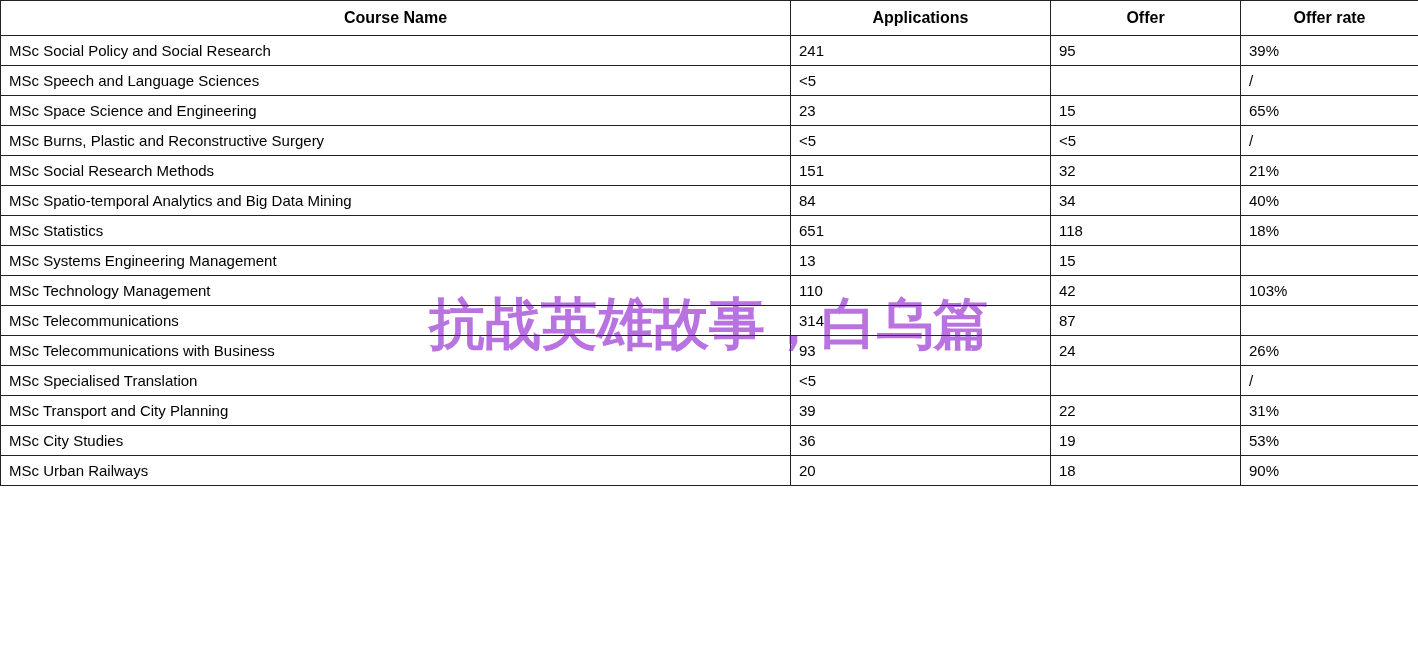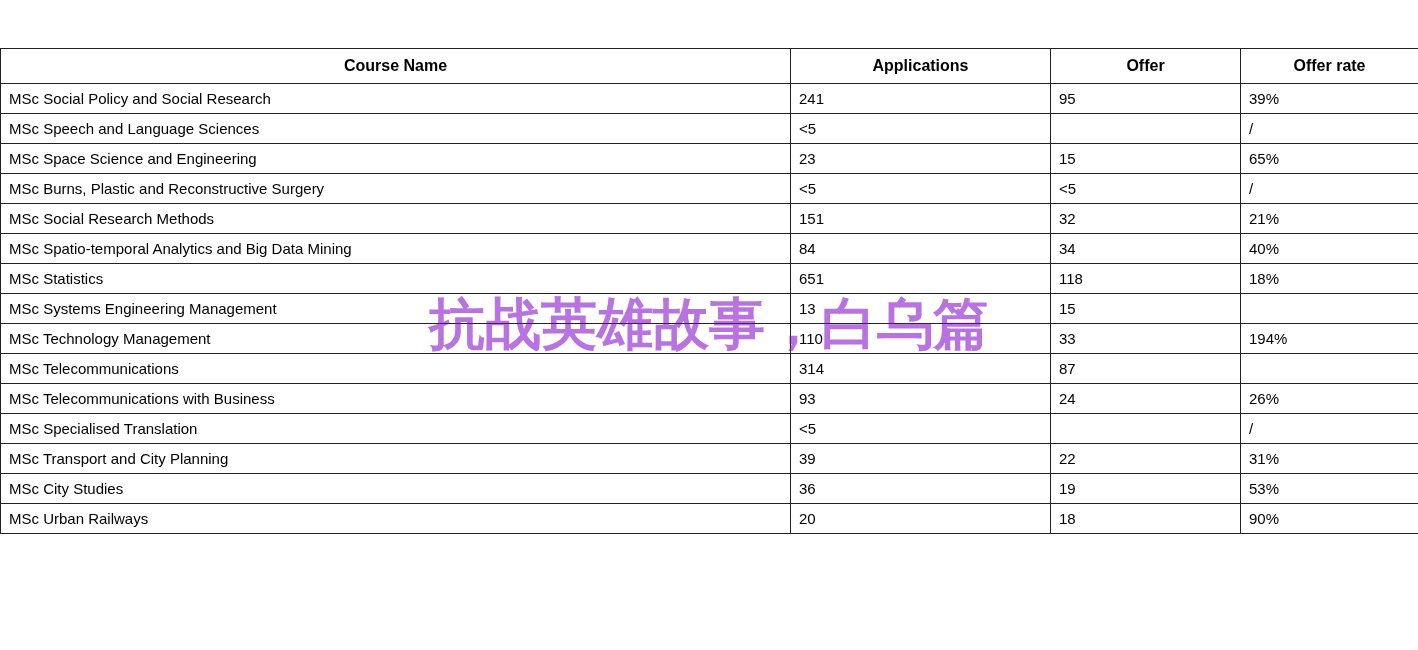"Course Name" table { margin-top: 48px -> none }
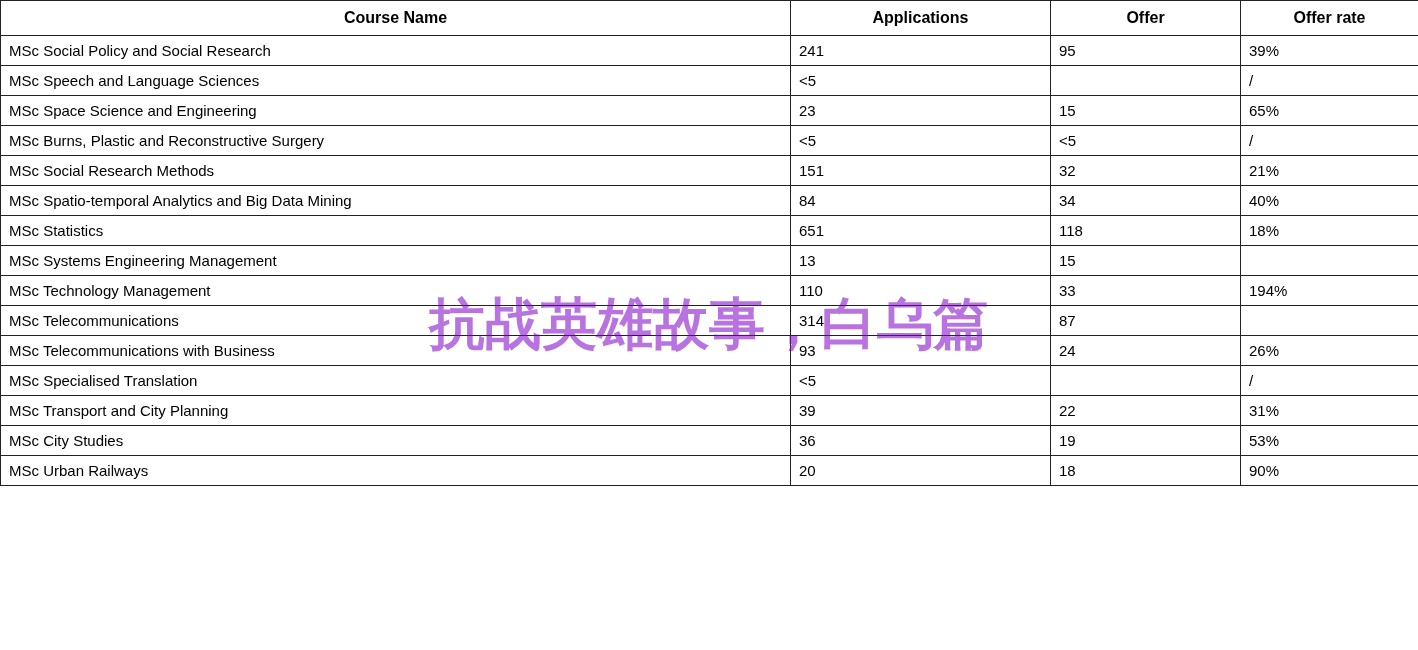"33" td { text: 33 -> 42 }
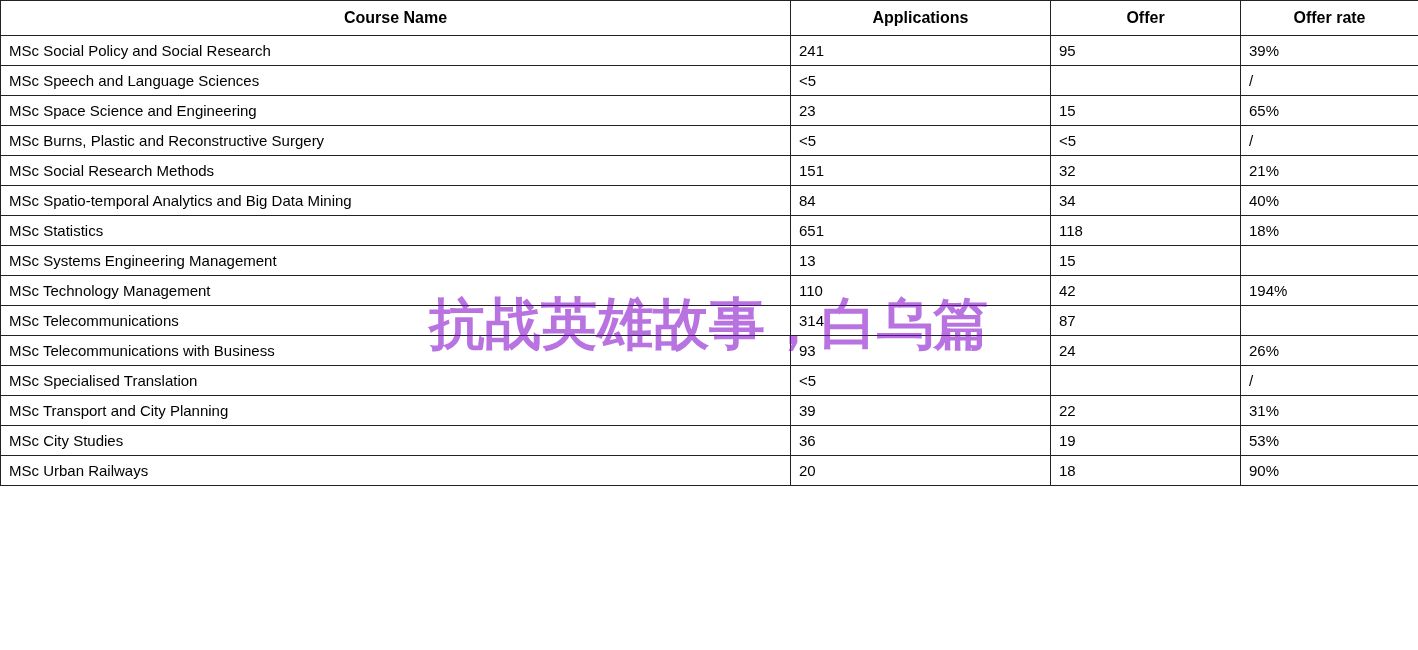"194%" td { text: 194% -> 103% }
